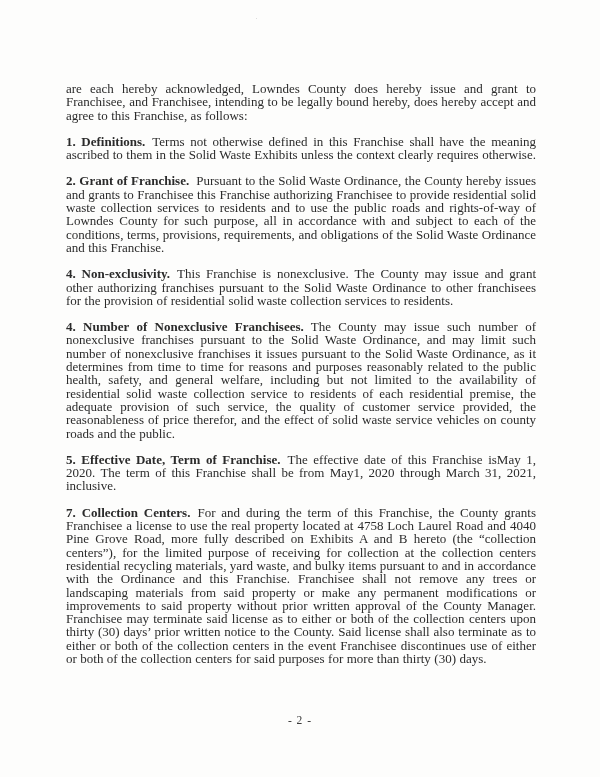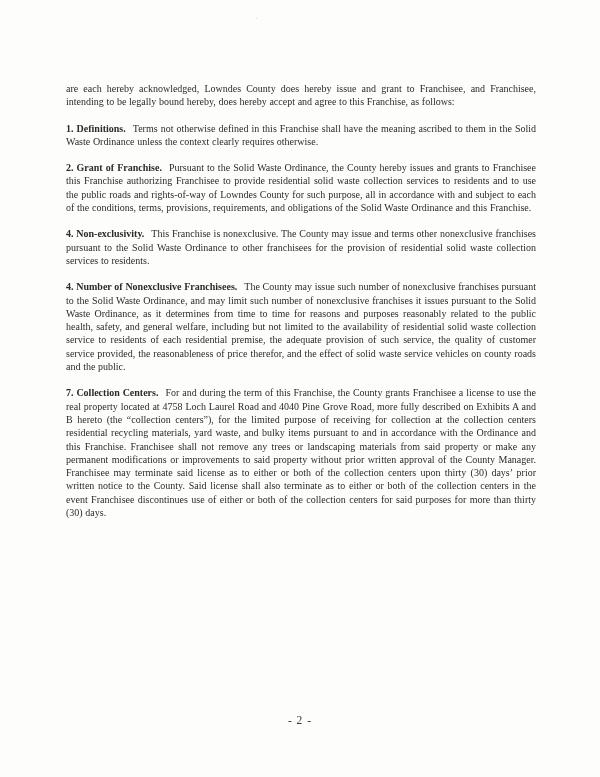"are each hereby acknowledged, Lowndes" .para { font-size: 10px -> 13px }
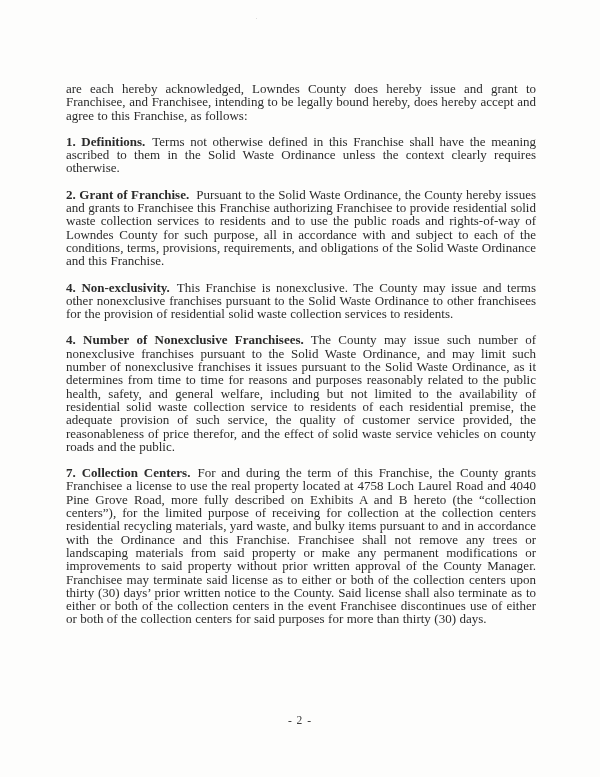"Terms not otherwise defined in" span { text: Ordinance -> Exhibits }
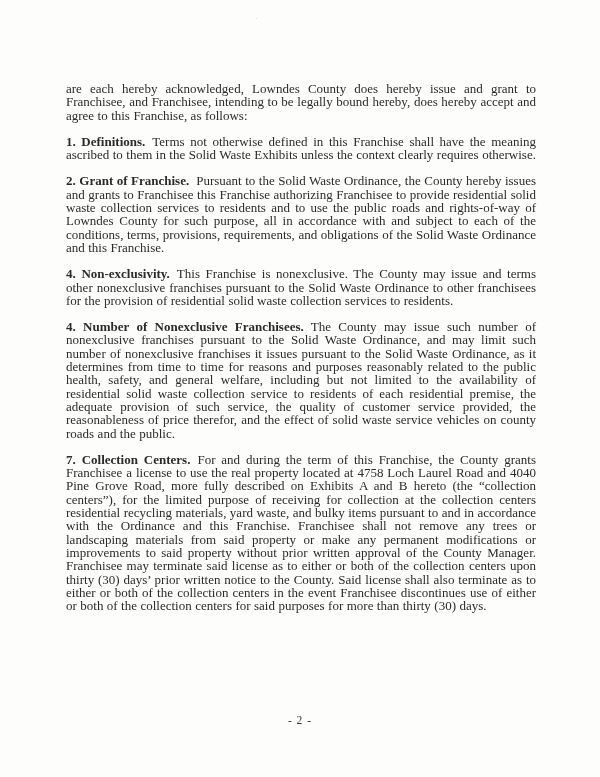"This Franchise is nonexclusive. The" span { text: terms other nonexclusive -> grant other authorizing }
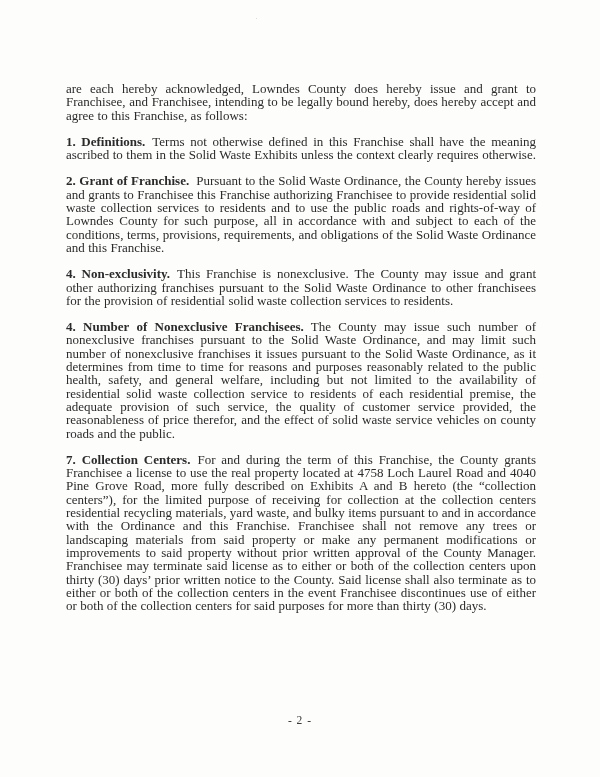"5. Effective Date, Term of" p.para { html: none -> <p><span>5. Effective Date, Term of Franchise.</span><span>The effective date of this Franchise isMay 1, 2020. The term of this Franchise shall be from May1, 2020 through March 31, 2021, inclusive.</span></p> }
